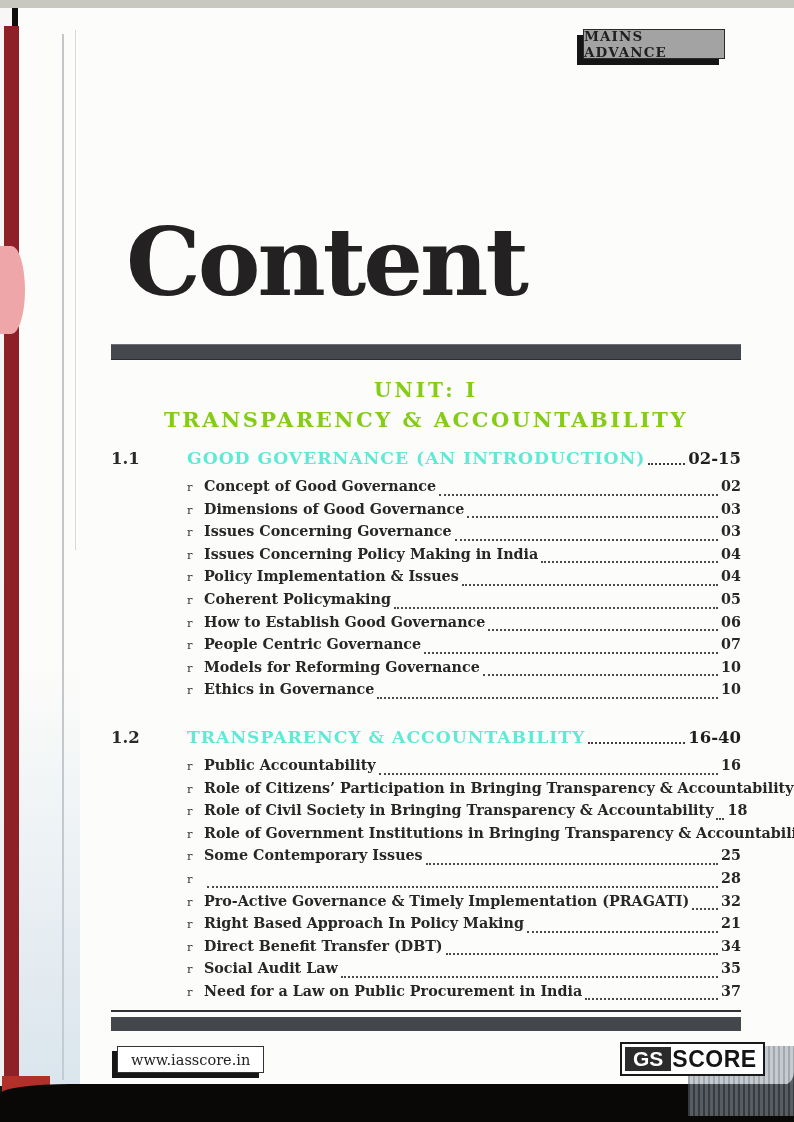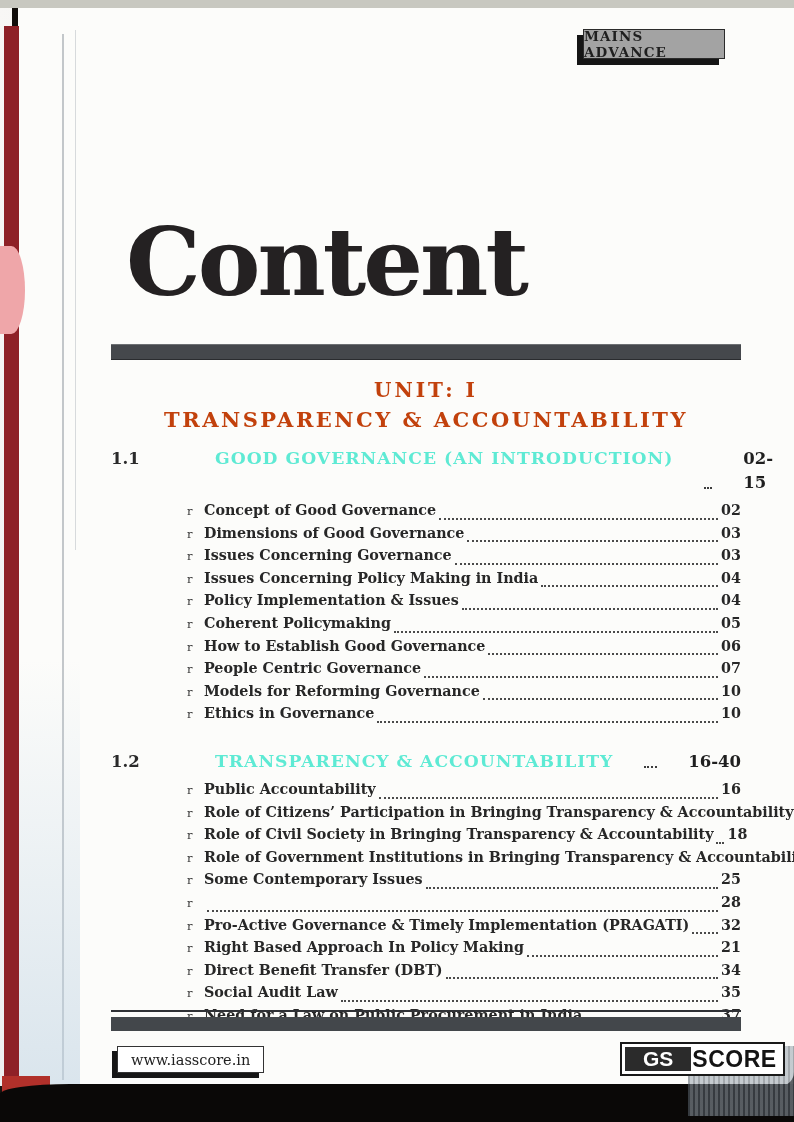"UNIT: I" .unit-block { color: #c2410c -> #84cc16 }
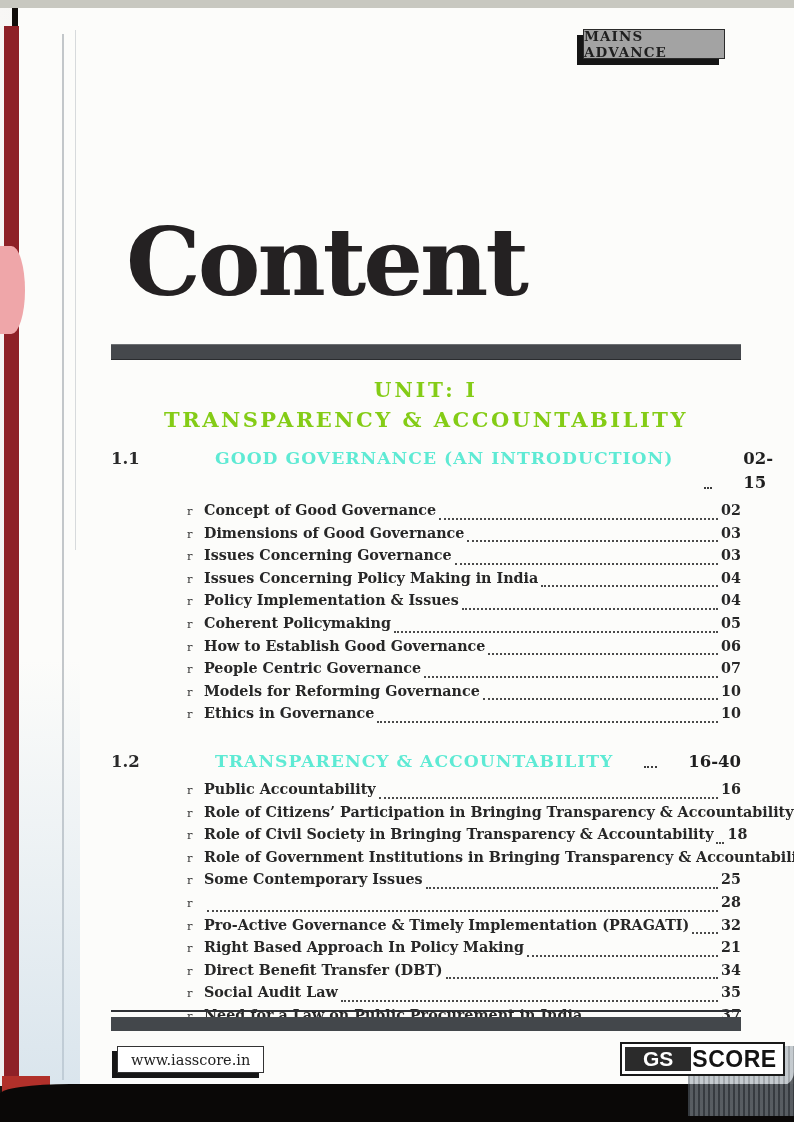"1.1" .sec-head { gap: 28px -> none }
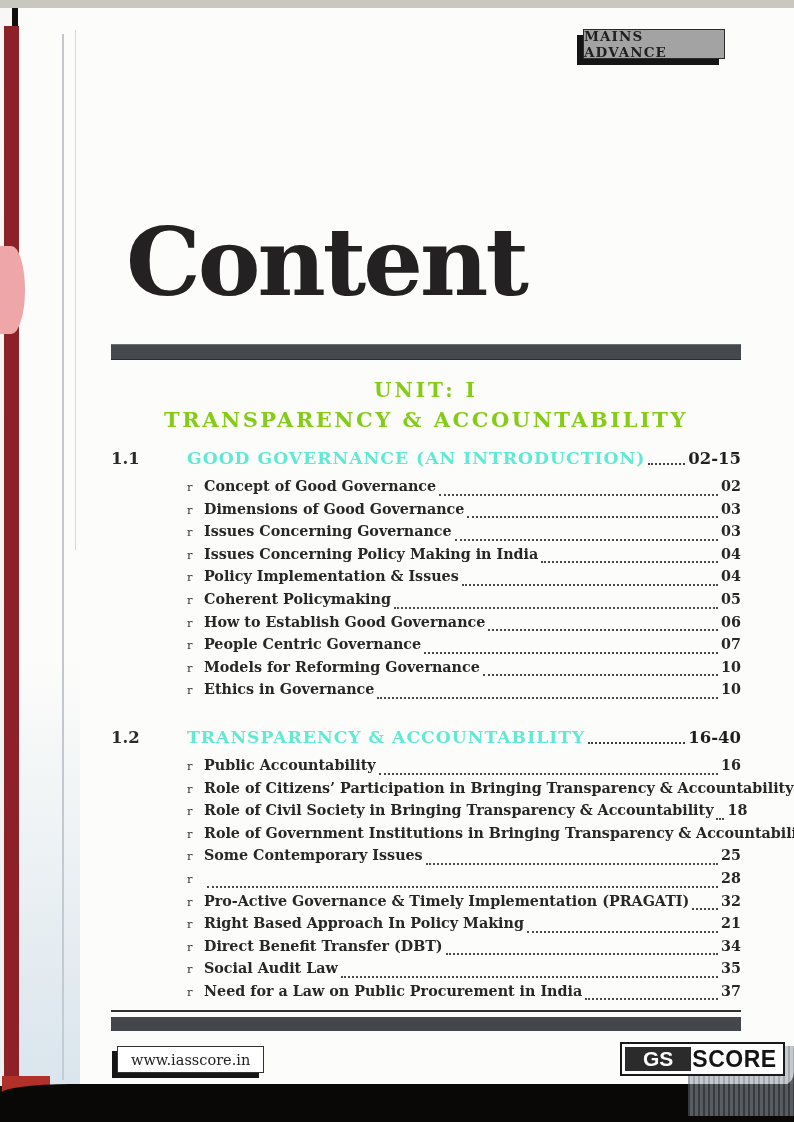"GS" .logo .gs { padding: 0 18px -> 0 8px }
